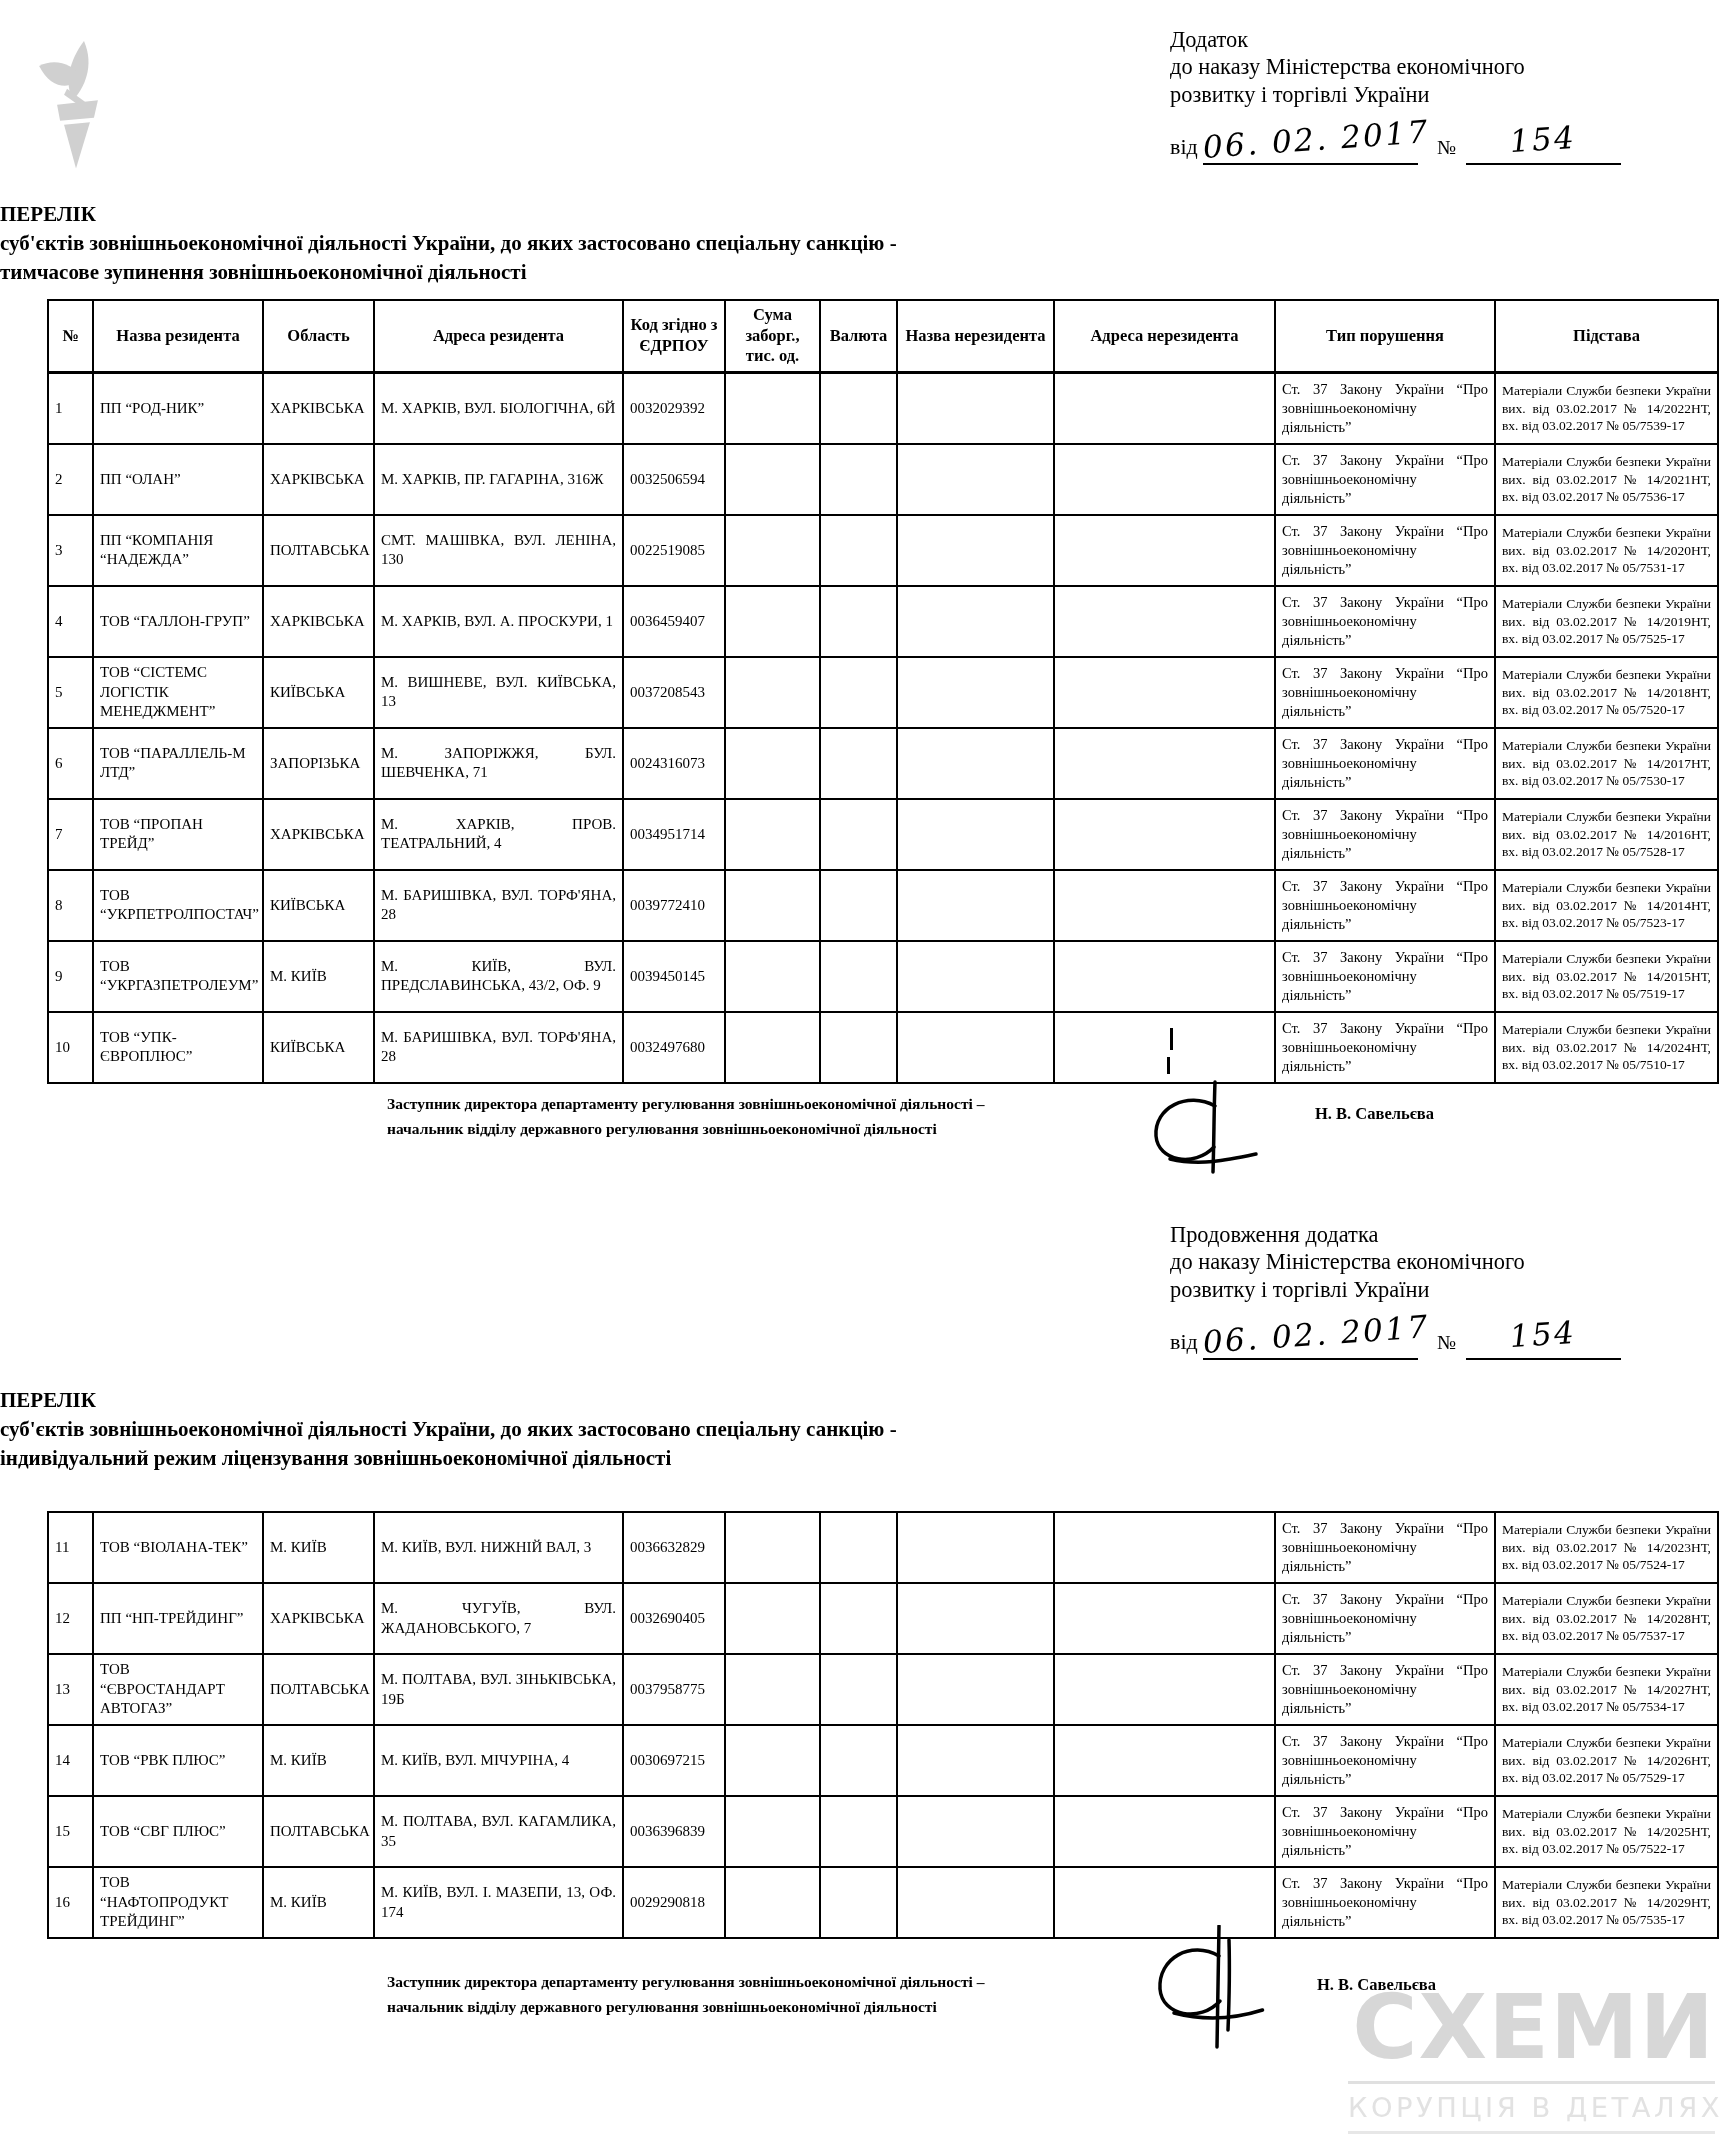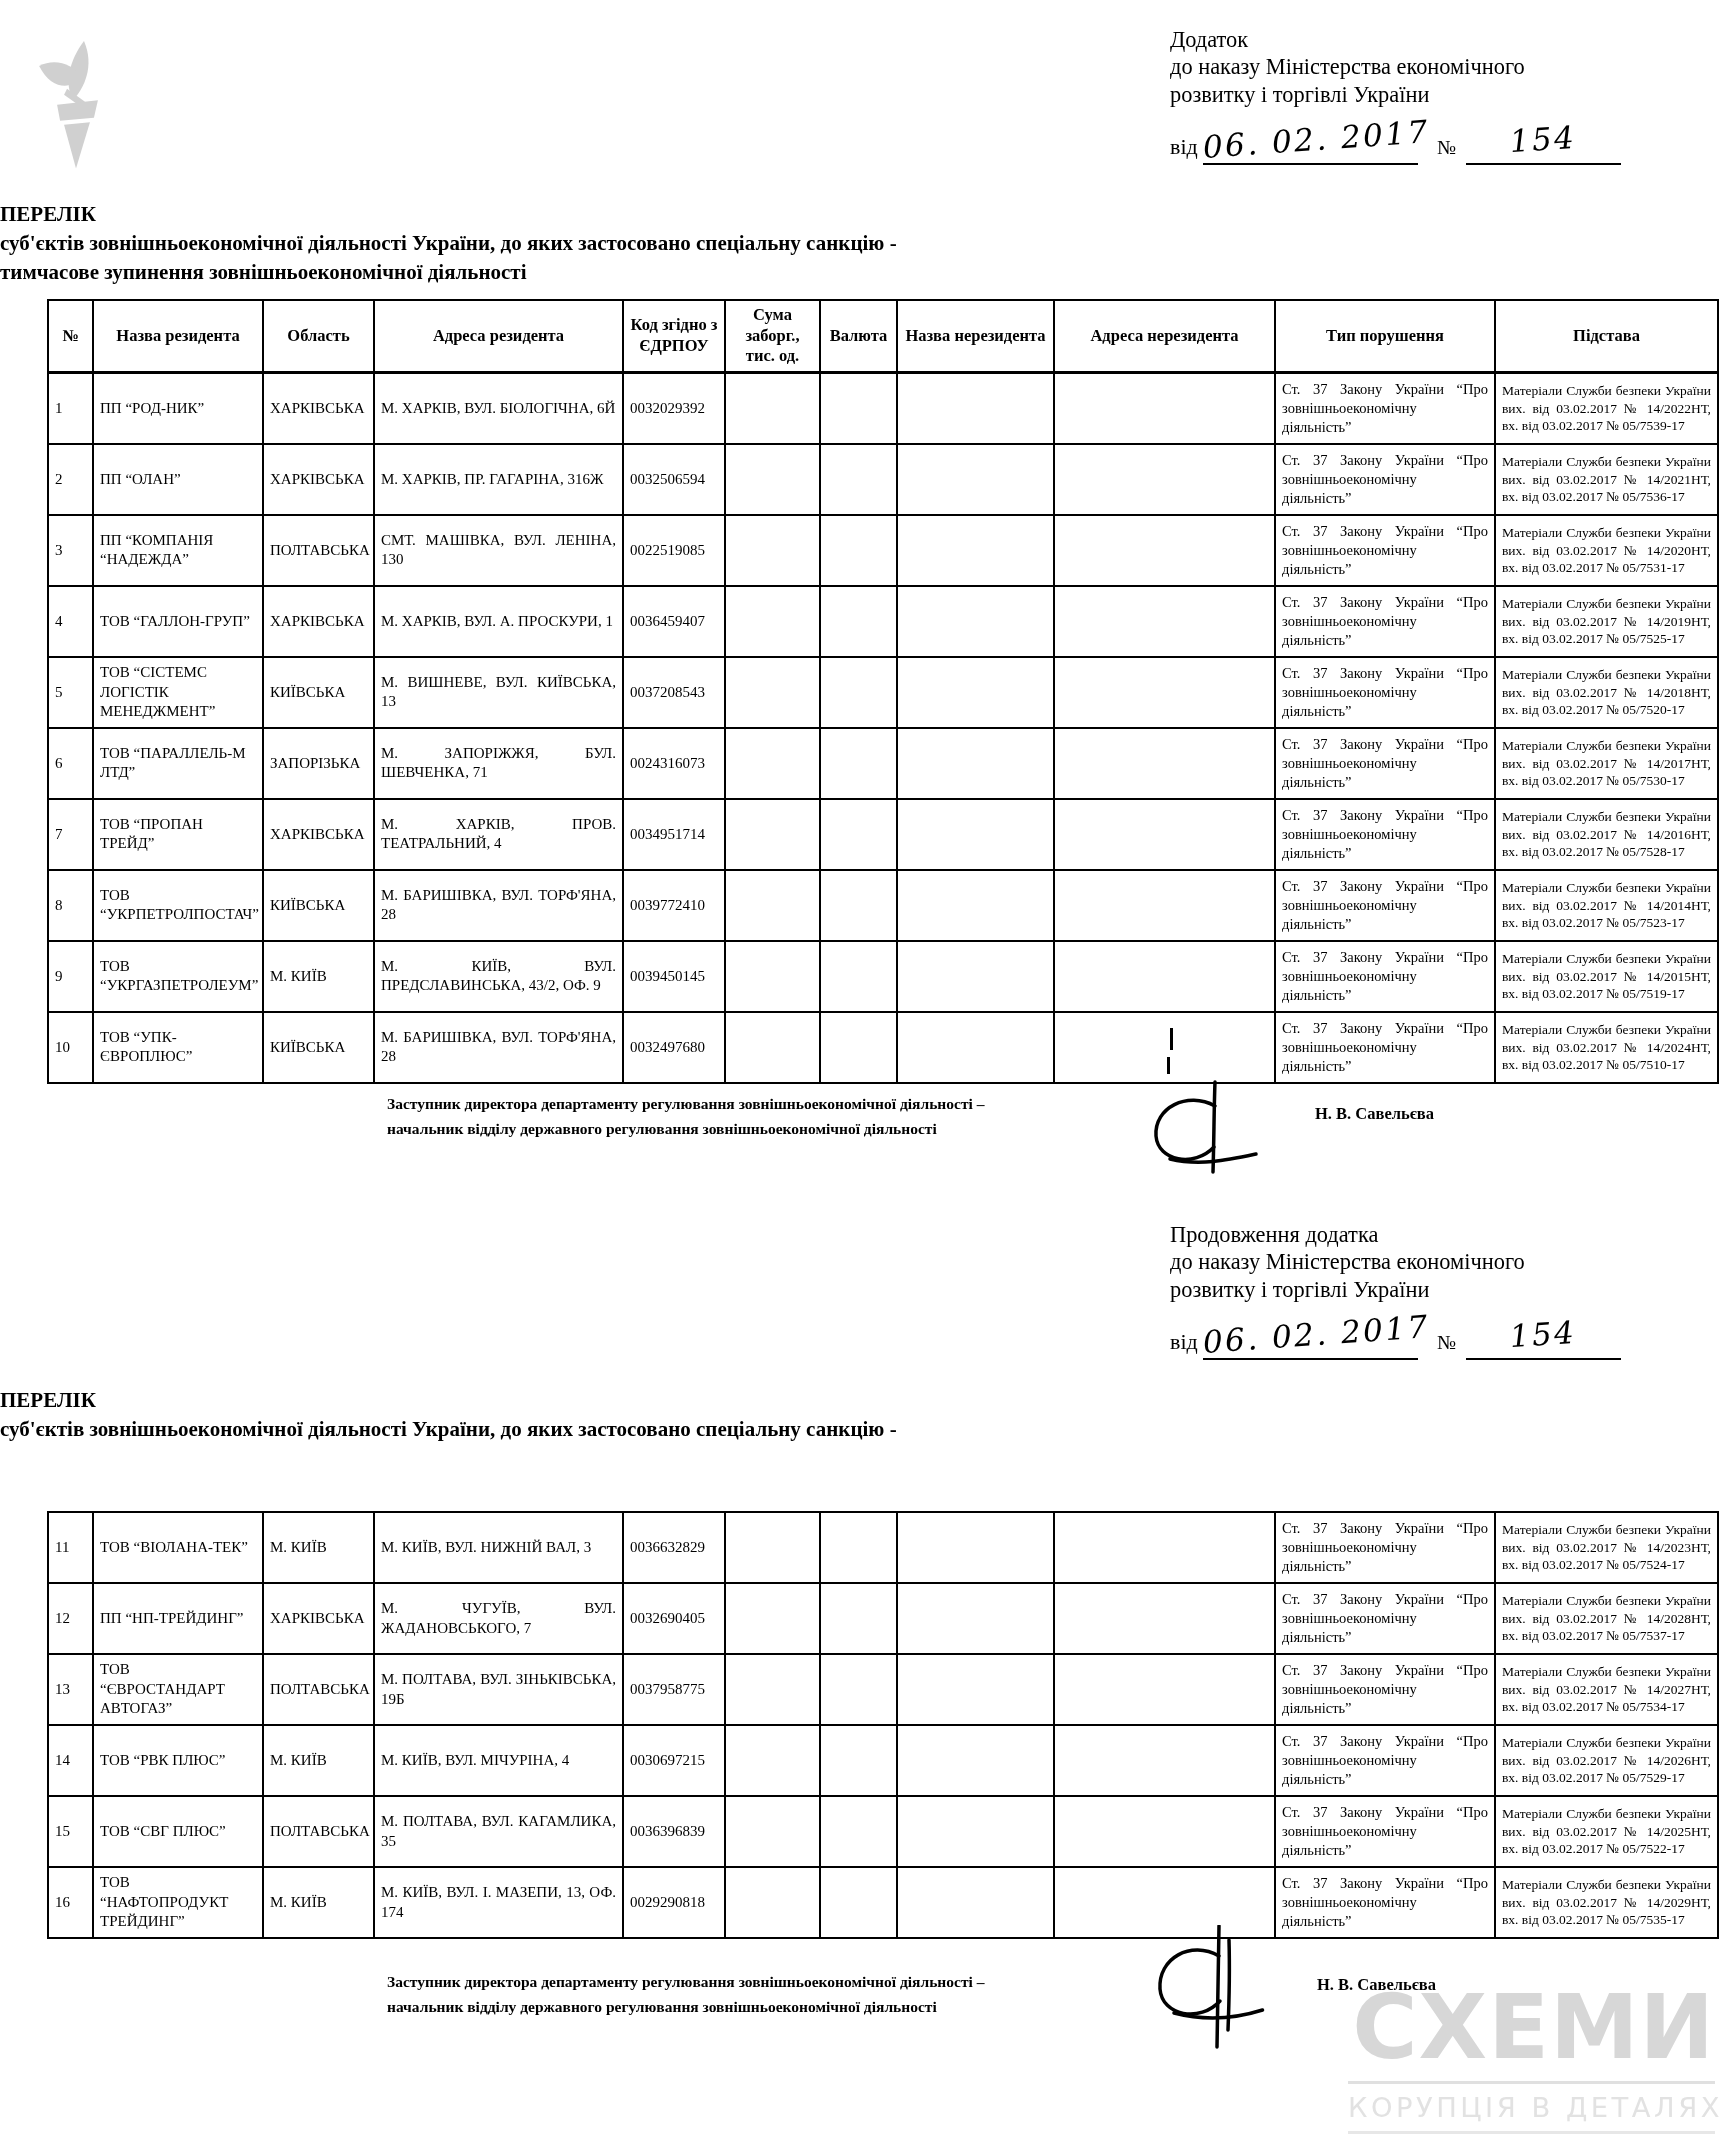"індивідуальний режим ліцензування" div { html: none -> <div>індивідуальний режим ліцензування зовнішньоекономічної діяльності</div> }
